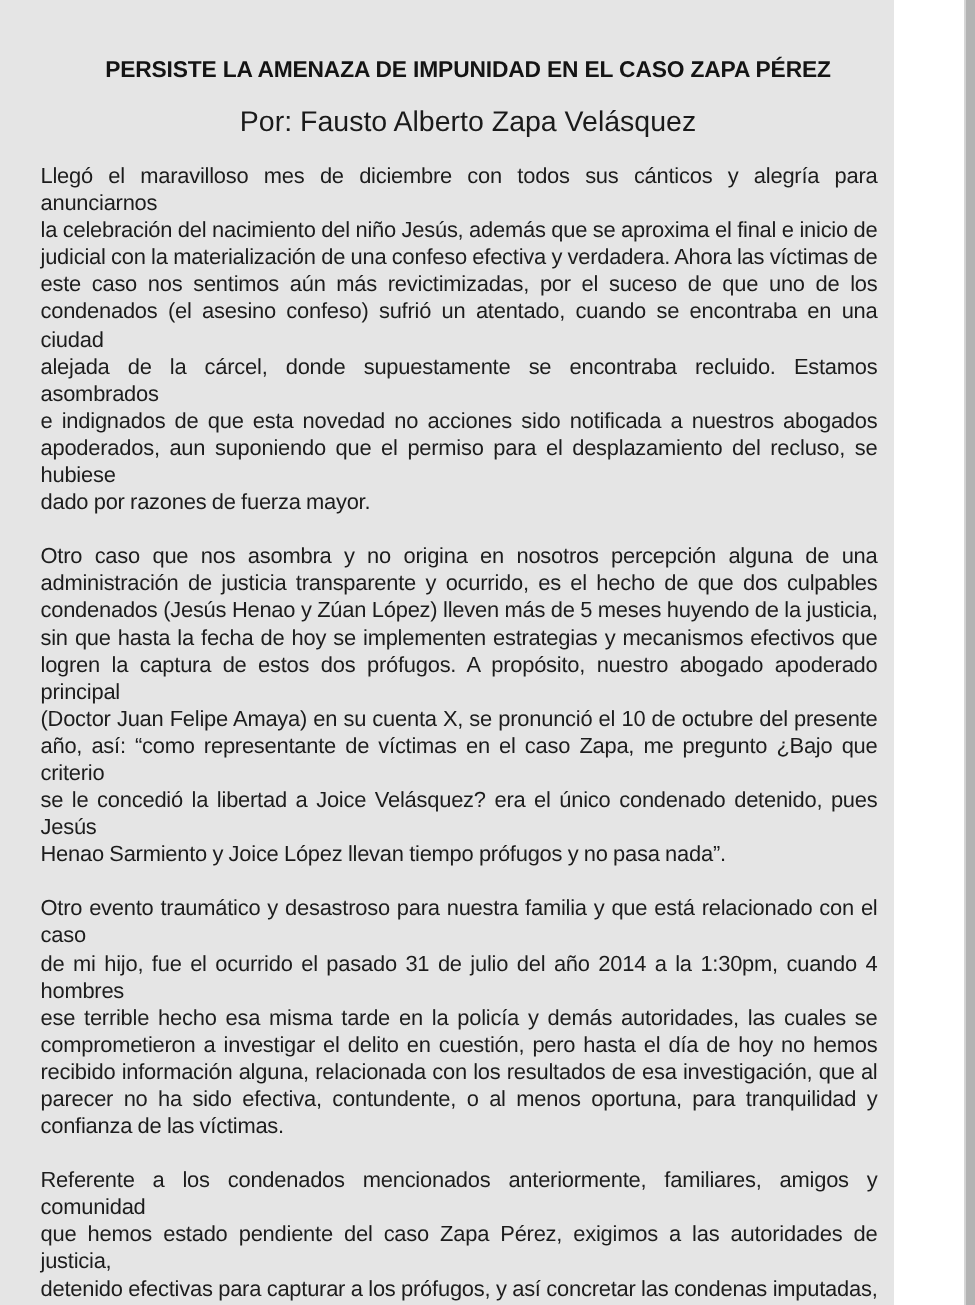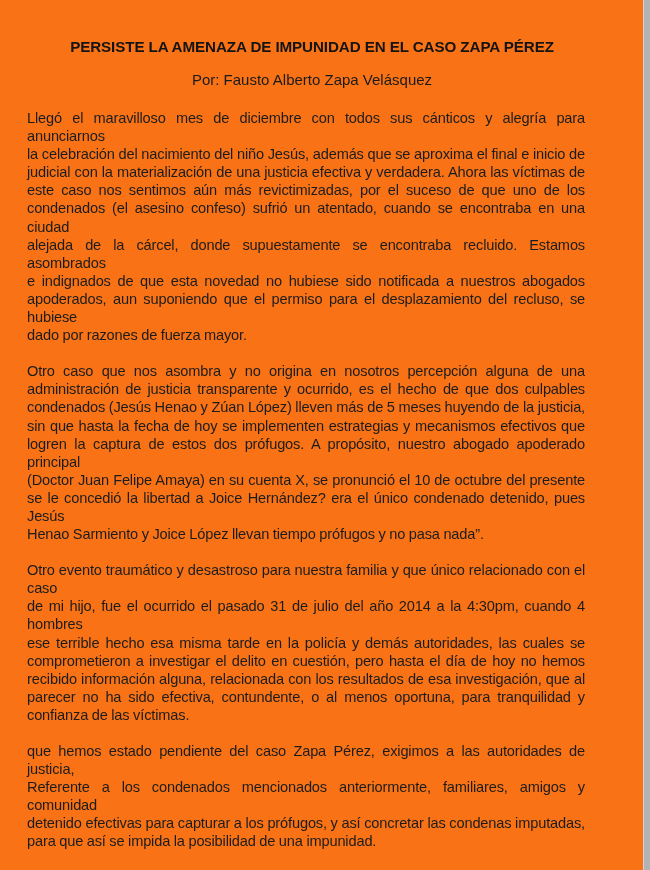"PERSISTE LA AMENAZA DE IMPUNIDAD" .page { background: #f97316 -> #e5e5e5; width: 644px -> 596px }
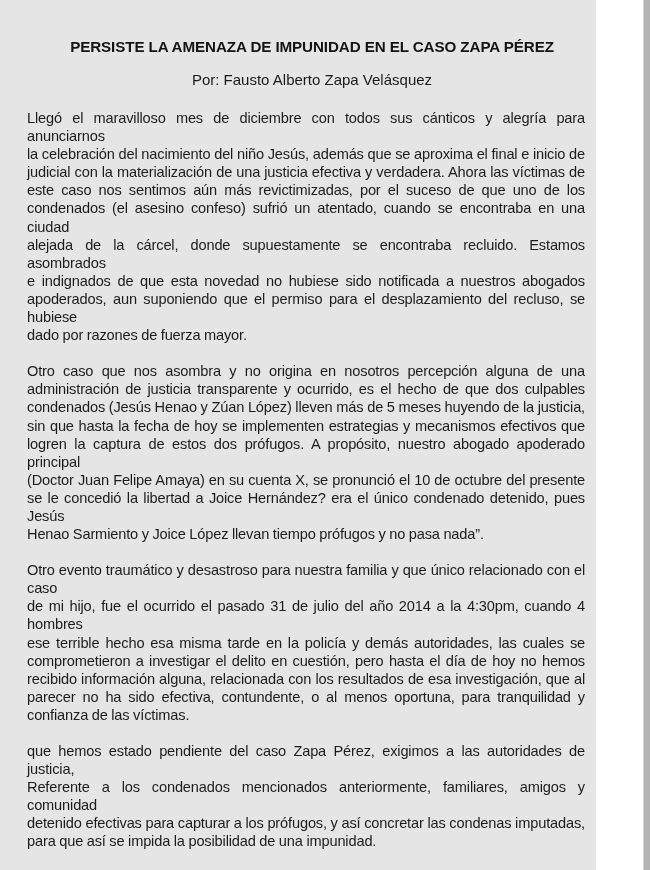"Por: Fausto Alberto Zapa Velásquez" .byline { font-size: 15px -> 19px }
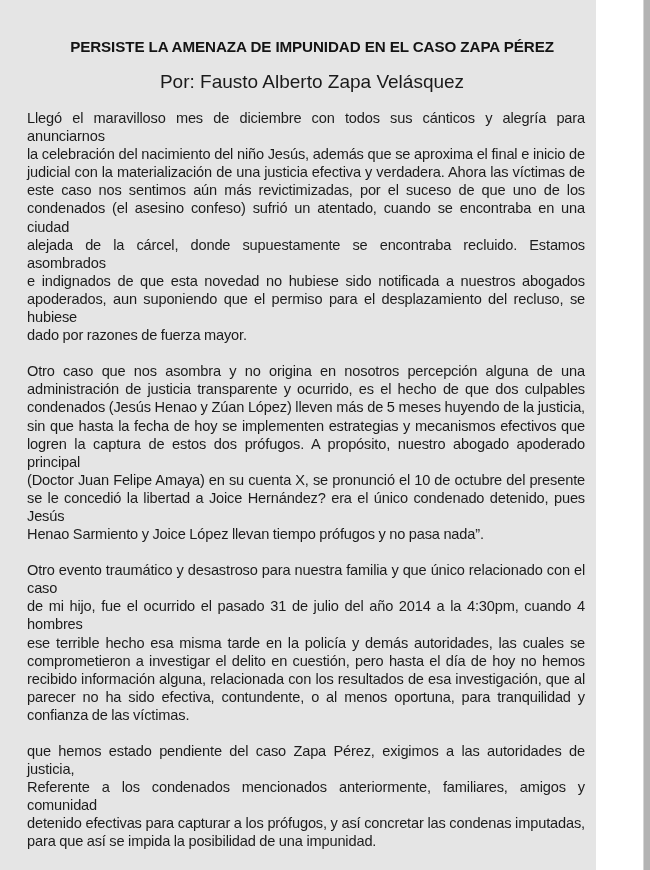"judicial con la materialización de" span.ln { text: justicia -> confeso }
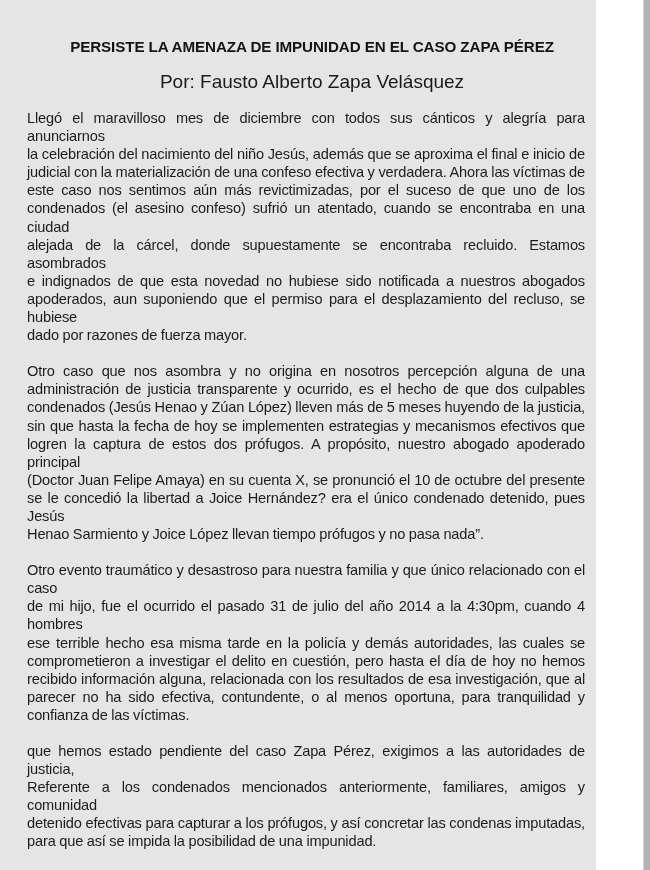"e indignados de que esta" span.ln { text: hubiese -> acciones }
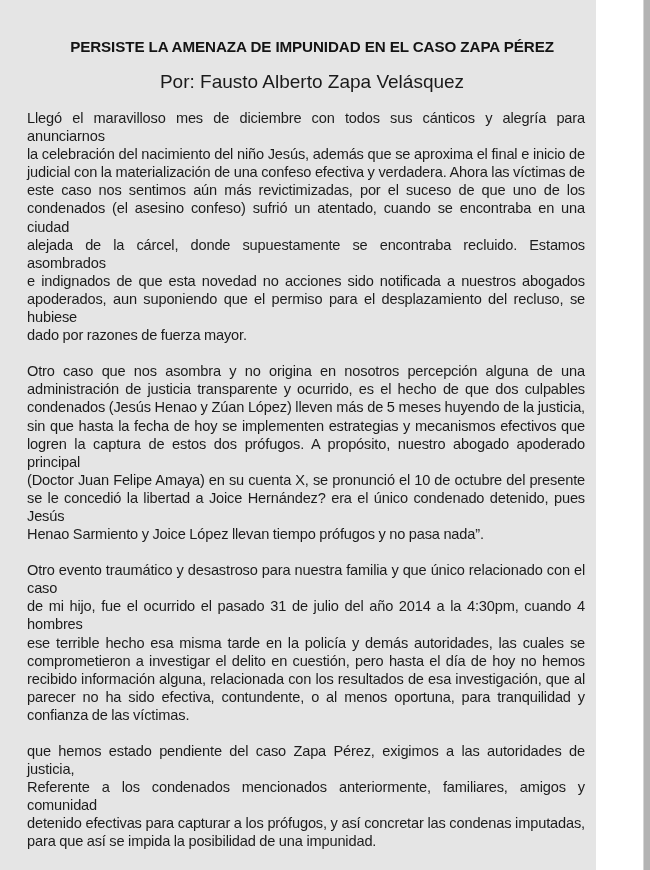"año, así: “como representante de" span.ln { html: none -> <span>año, así: “como representante de víctimas en el caso Zapa, me pregunto ¿Bajo que criterio</span> }
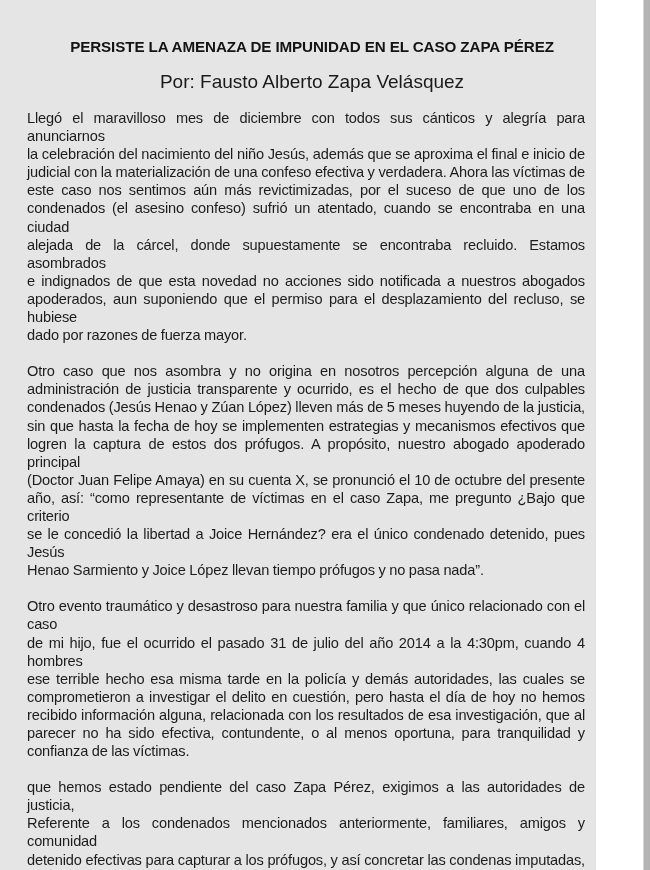"se le concedió la libertad" span.ln { text: Hernández -> Velásquez }
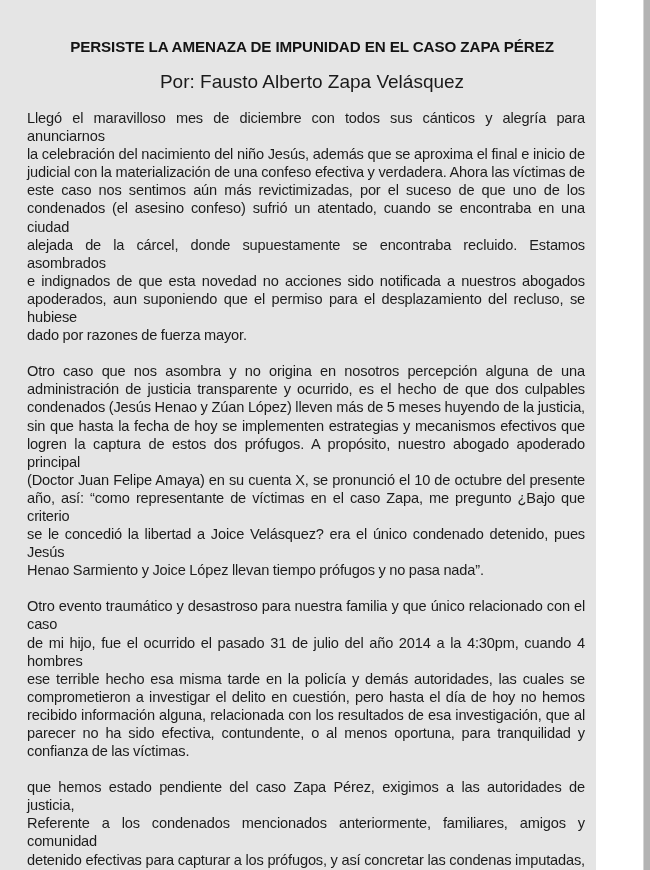"Otro evento traumático y desastroso" span.ln { text: único -> está }
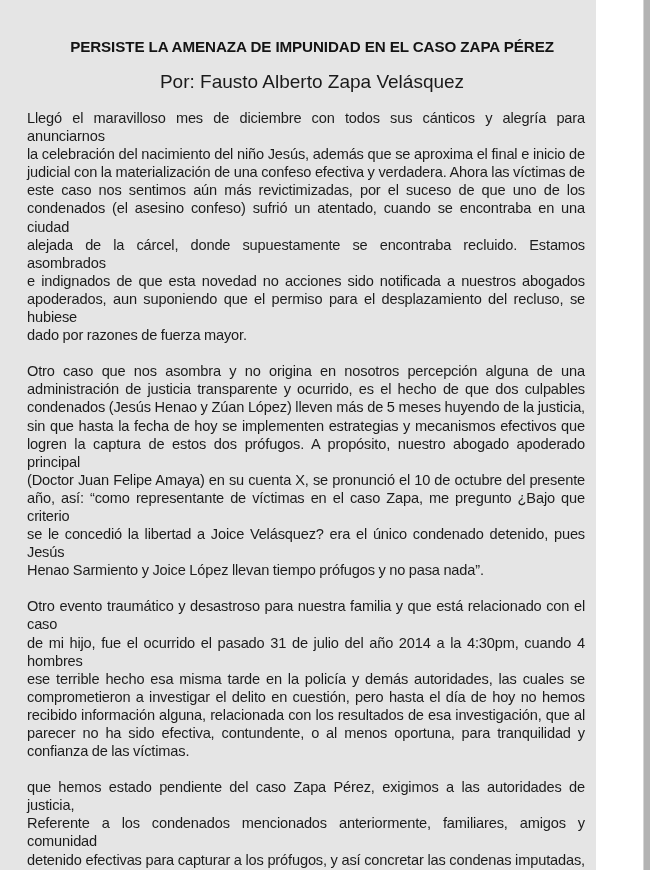"de mi hijo, fue el" span.ln { text: 4:30pm -> 1:30pm }
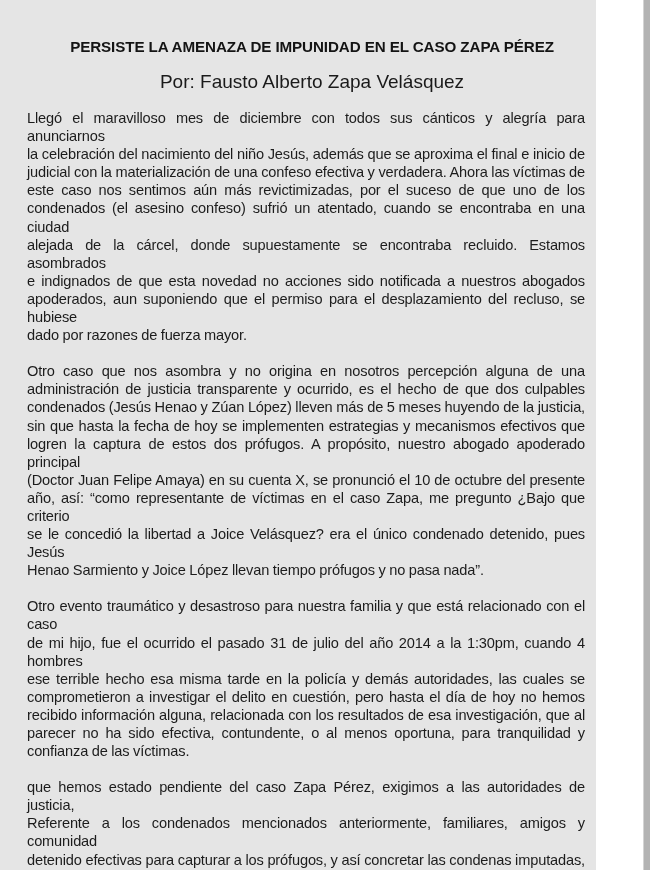"que hemos estado pendiente del" span.ln { order: before "Referente a los condenados mencionados" -> after "Referente a los condenados mencionados" }
